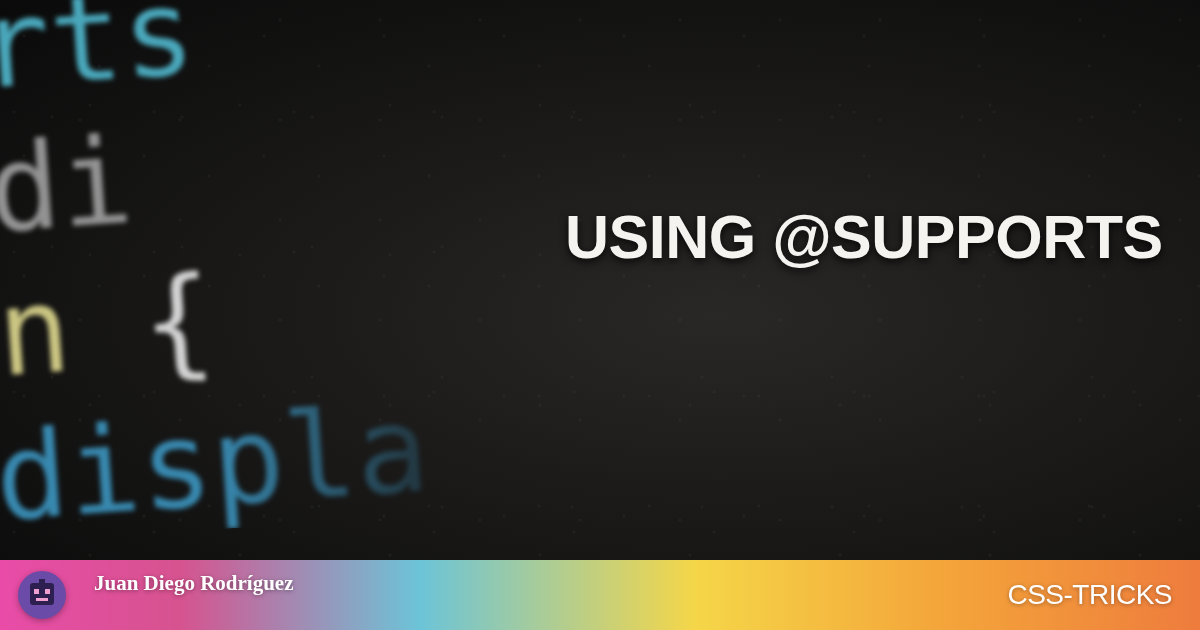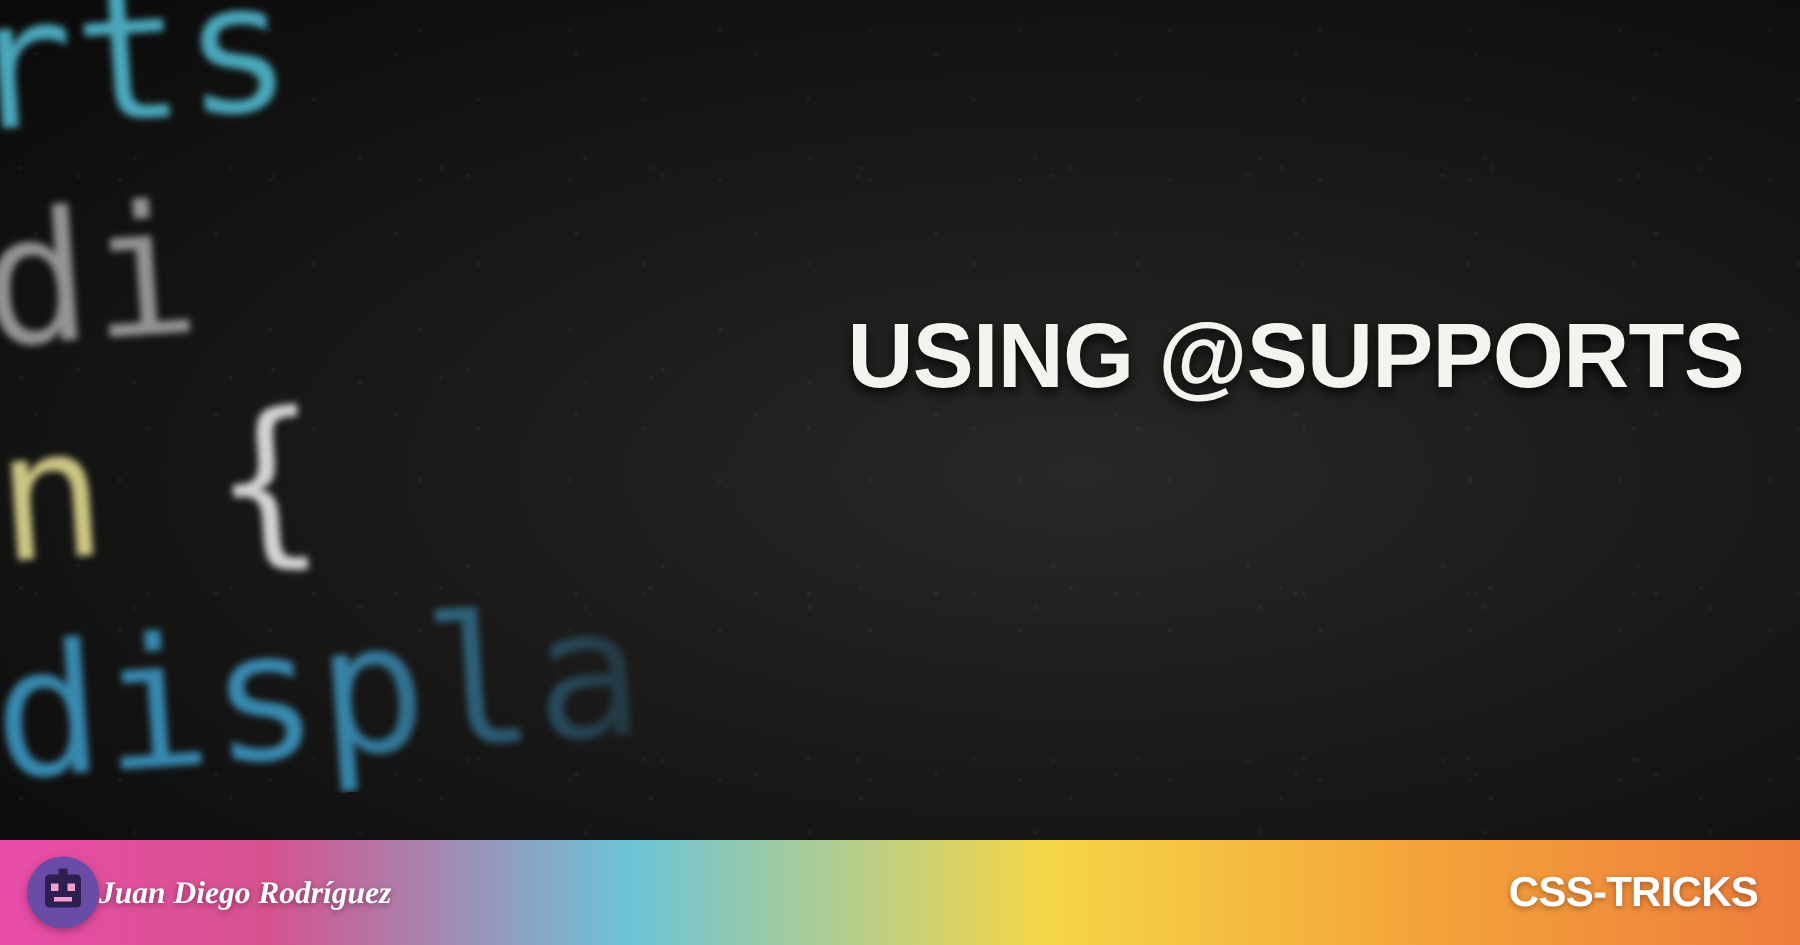"Juan Diego Rodríguez" .author-block { align-items: center -> flex-start; font-style: italic -> none; gap: 0 -> 28px }
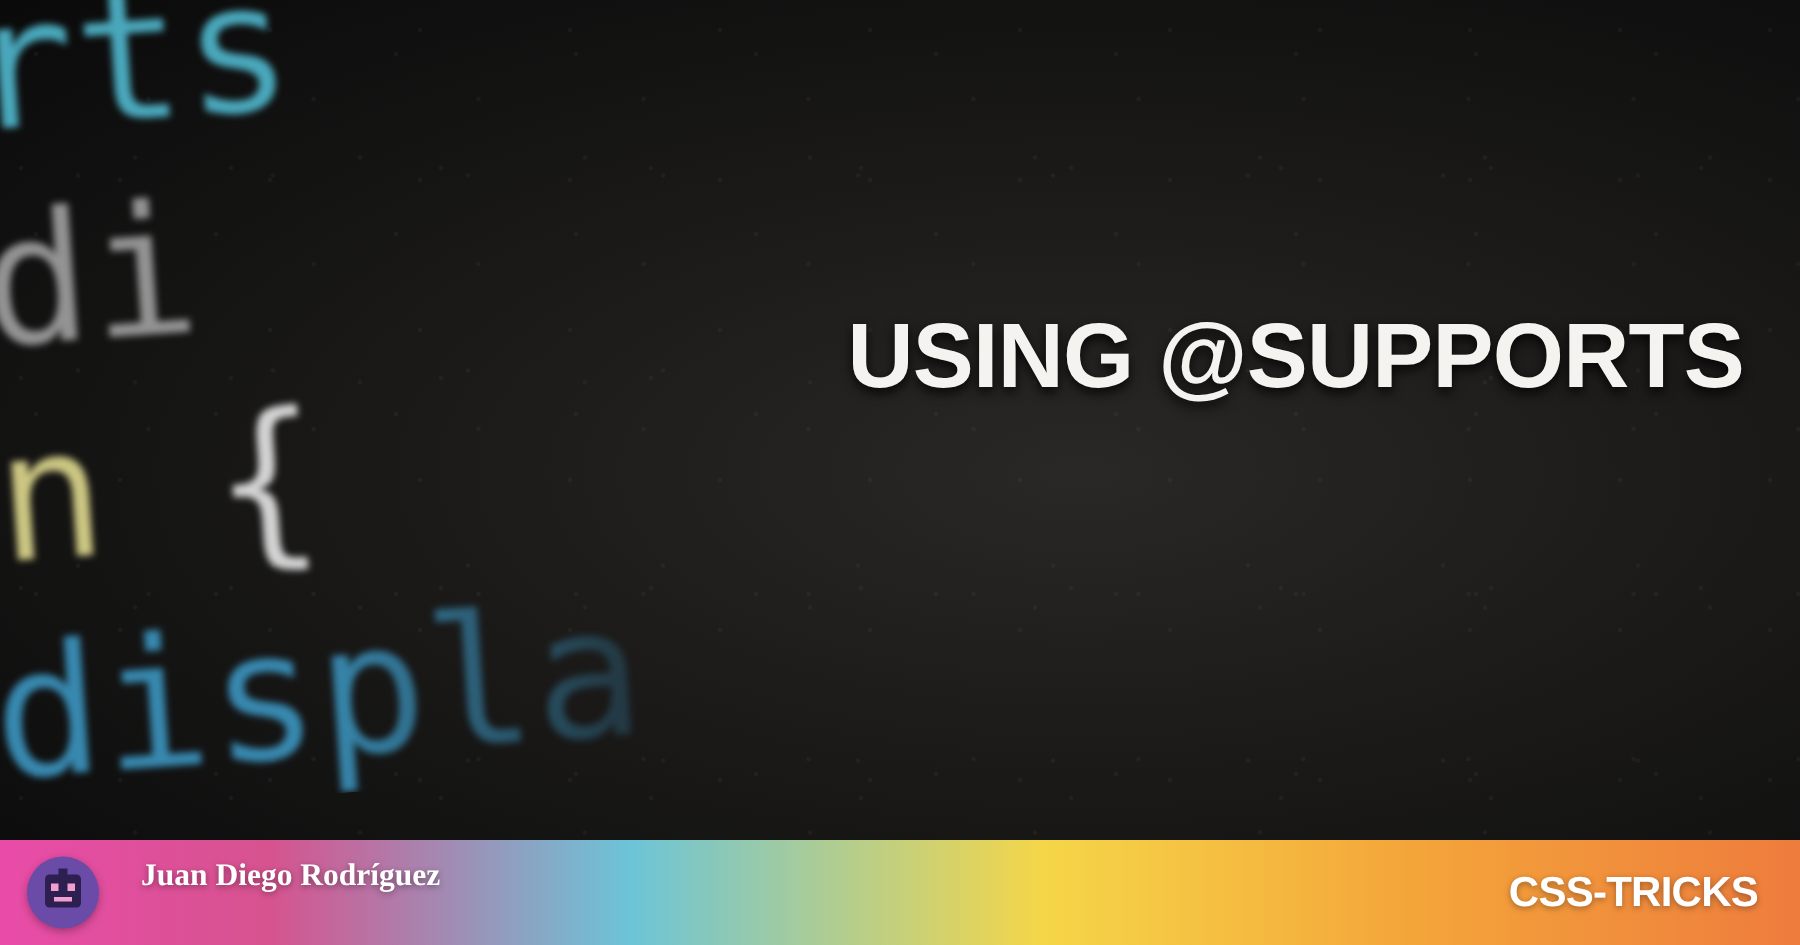"CSS-TRICKS" .site-name { font-weight: 700 -> 400 }
